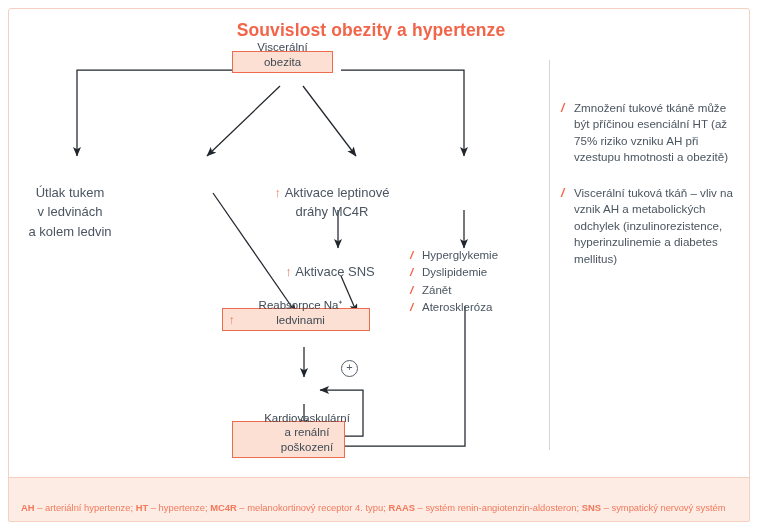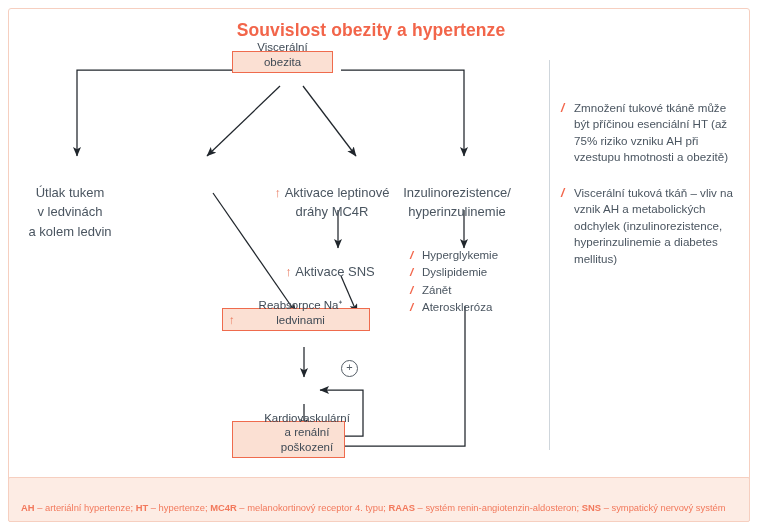"Inzulinorezistence/" div.lbl { html: <div> <span>Inzulinorezistence/ hyperinzulinemie</span> </div> -> none }
